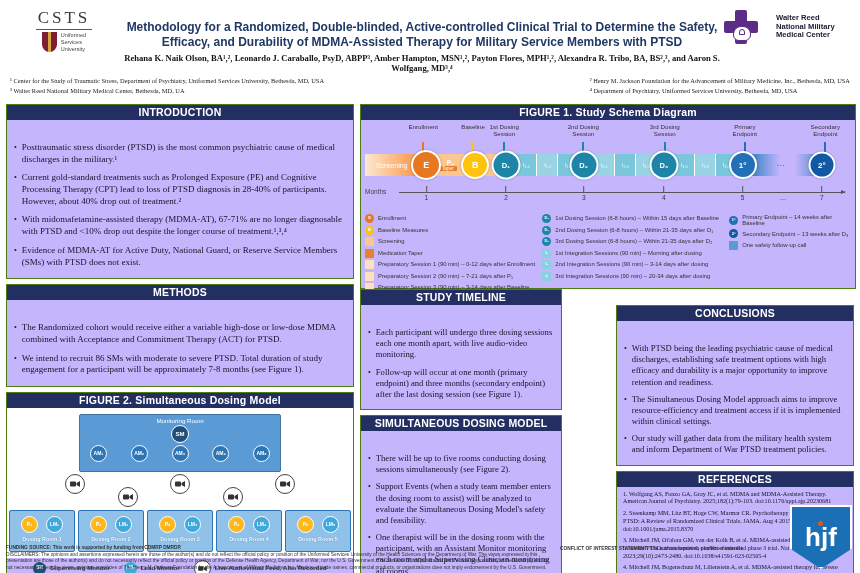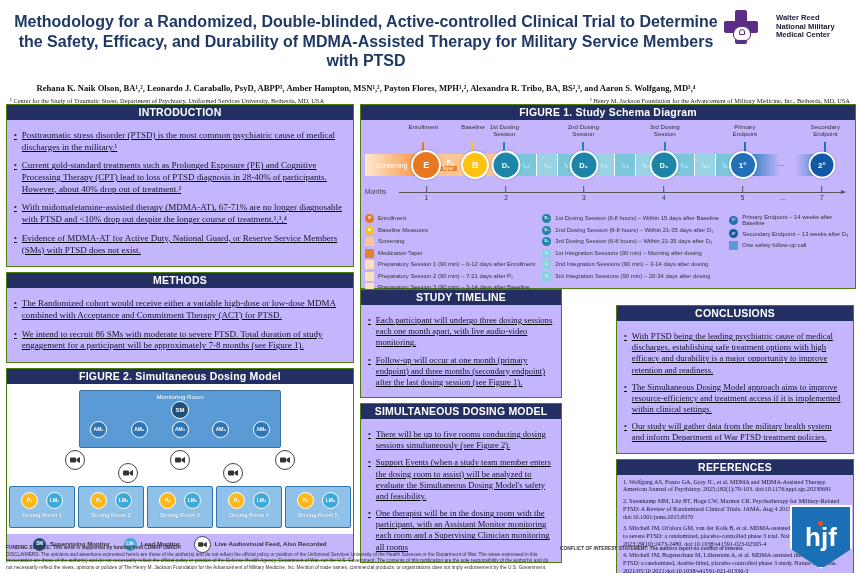"CSTS" div.csts { html: none -> <div> <div>CSTS</div> <div> <div></div> <div> <div>Uniformed</div> <div>Services</div> <div>University</div> </div> </div> </div> }
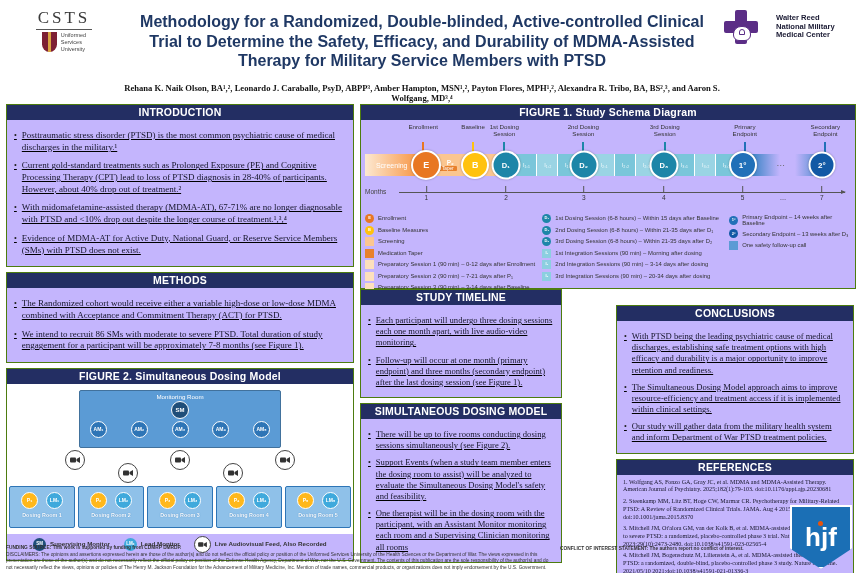"Methodology for a Randomized," .title { font-size: 16px -> 12px; margin-top: 8px -> 16px }
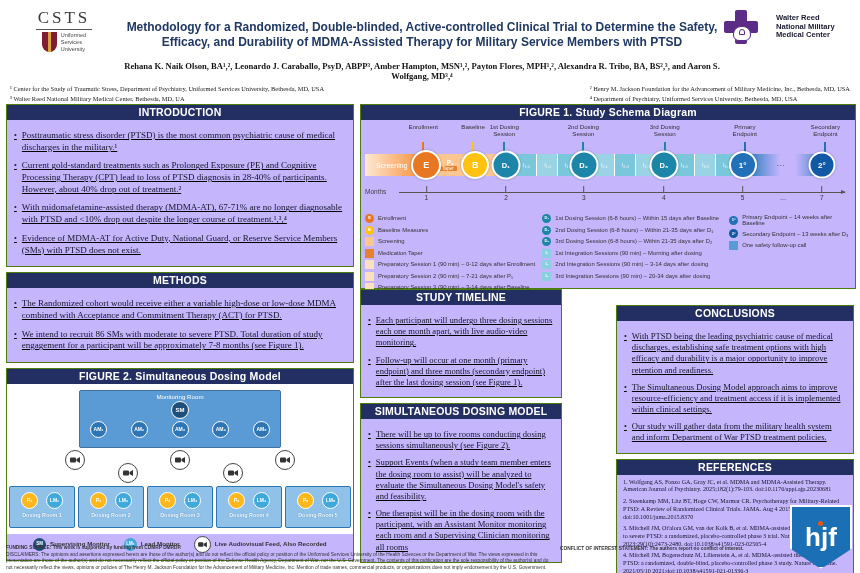"Rehana K. Naik Olson, BA¹,²," .authors { margin-top: 12px -> 4px }
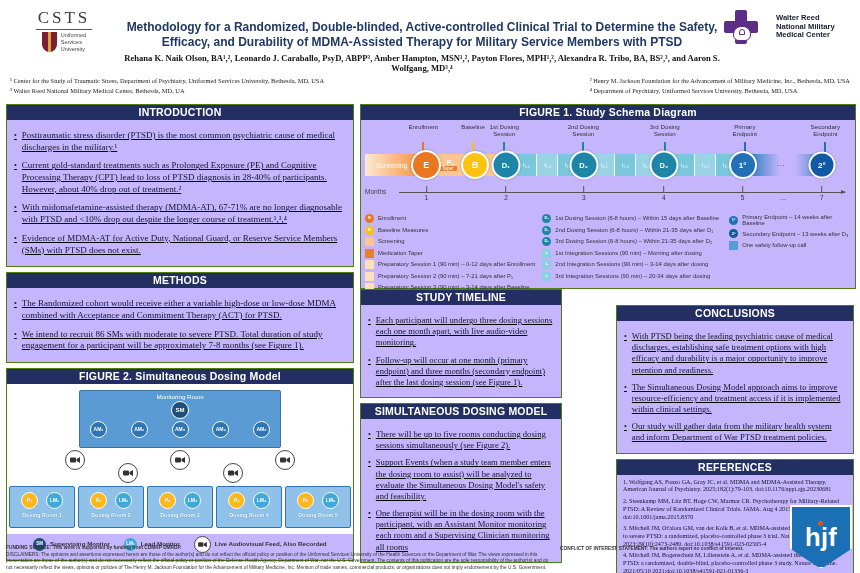"Posttraumatic stress disorder (PTSD) is" .bullets { padding: 10px 7px 3px 7px -> 22px 7px 3px 7px; text-decoration: underline -> none }
